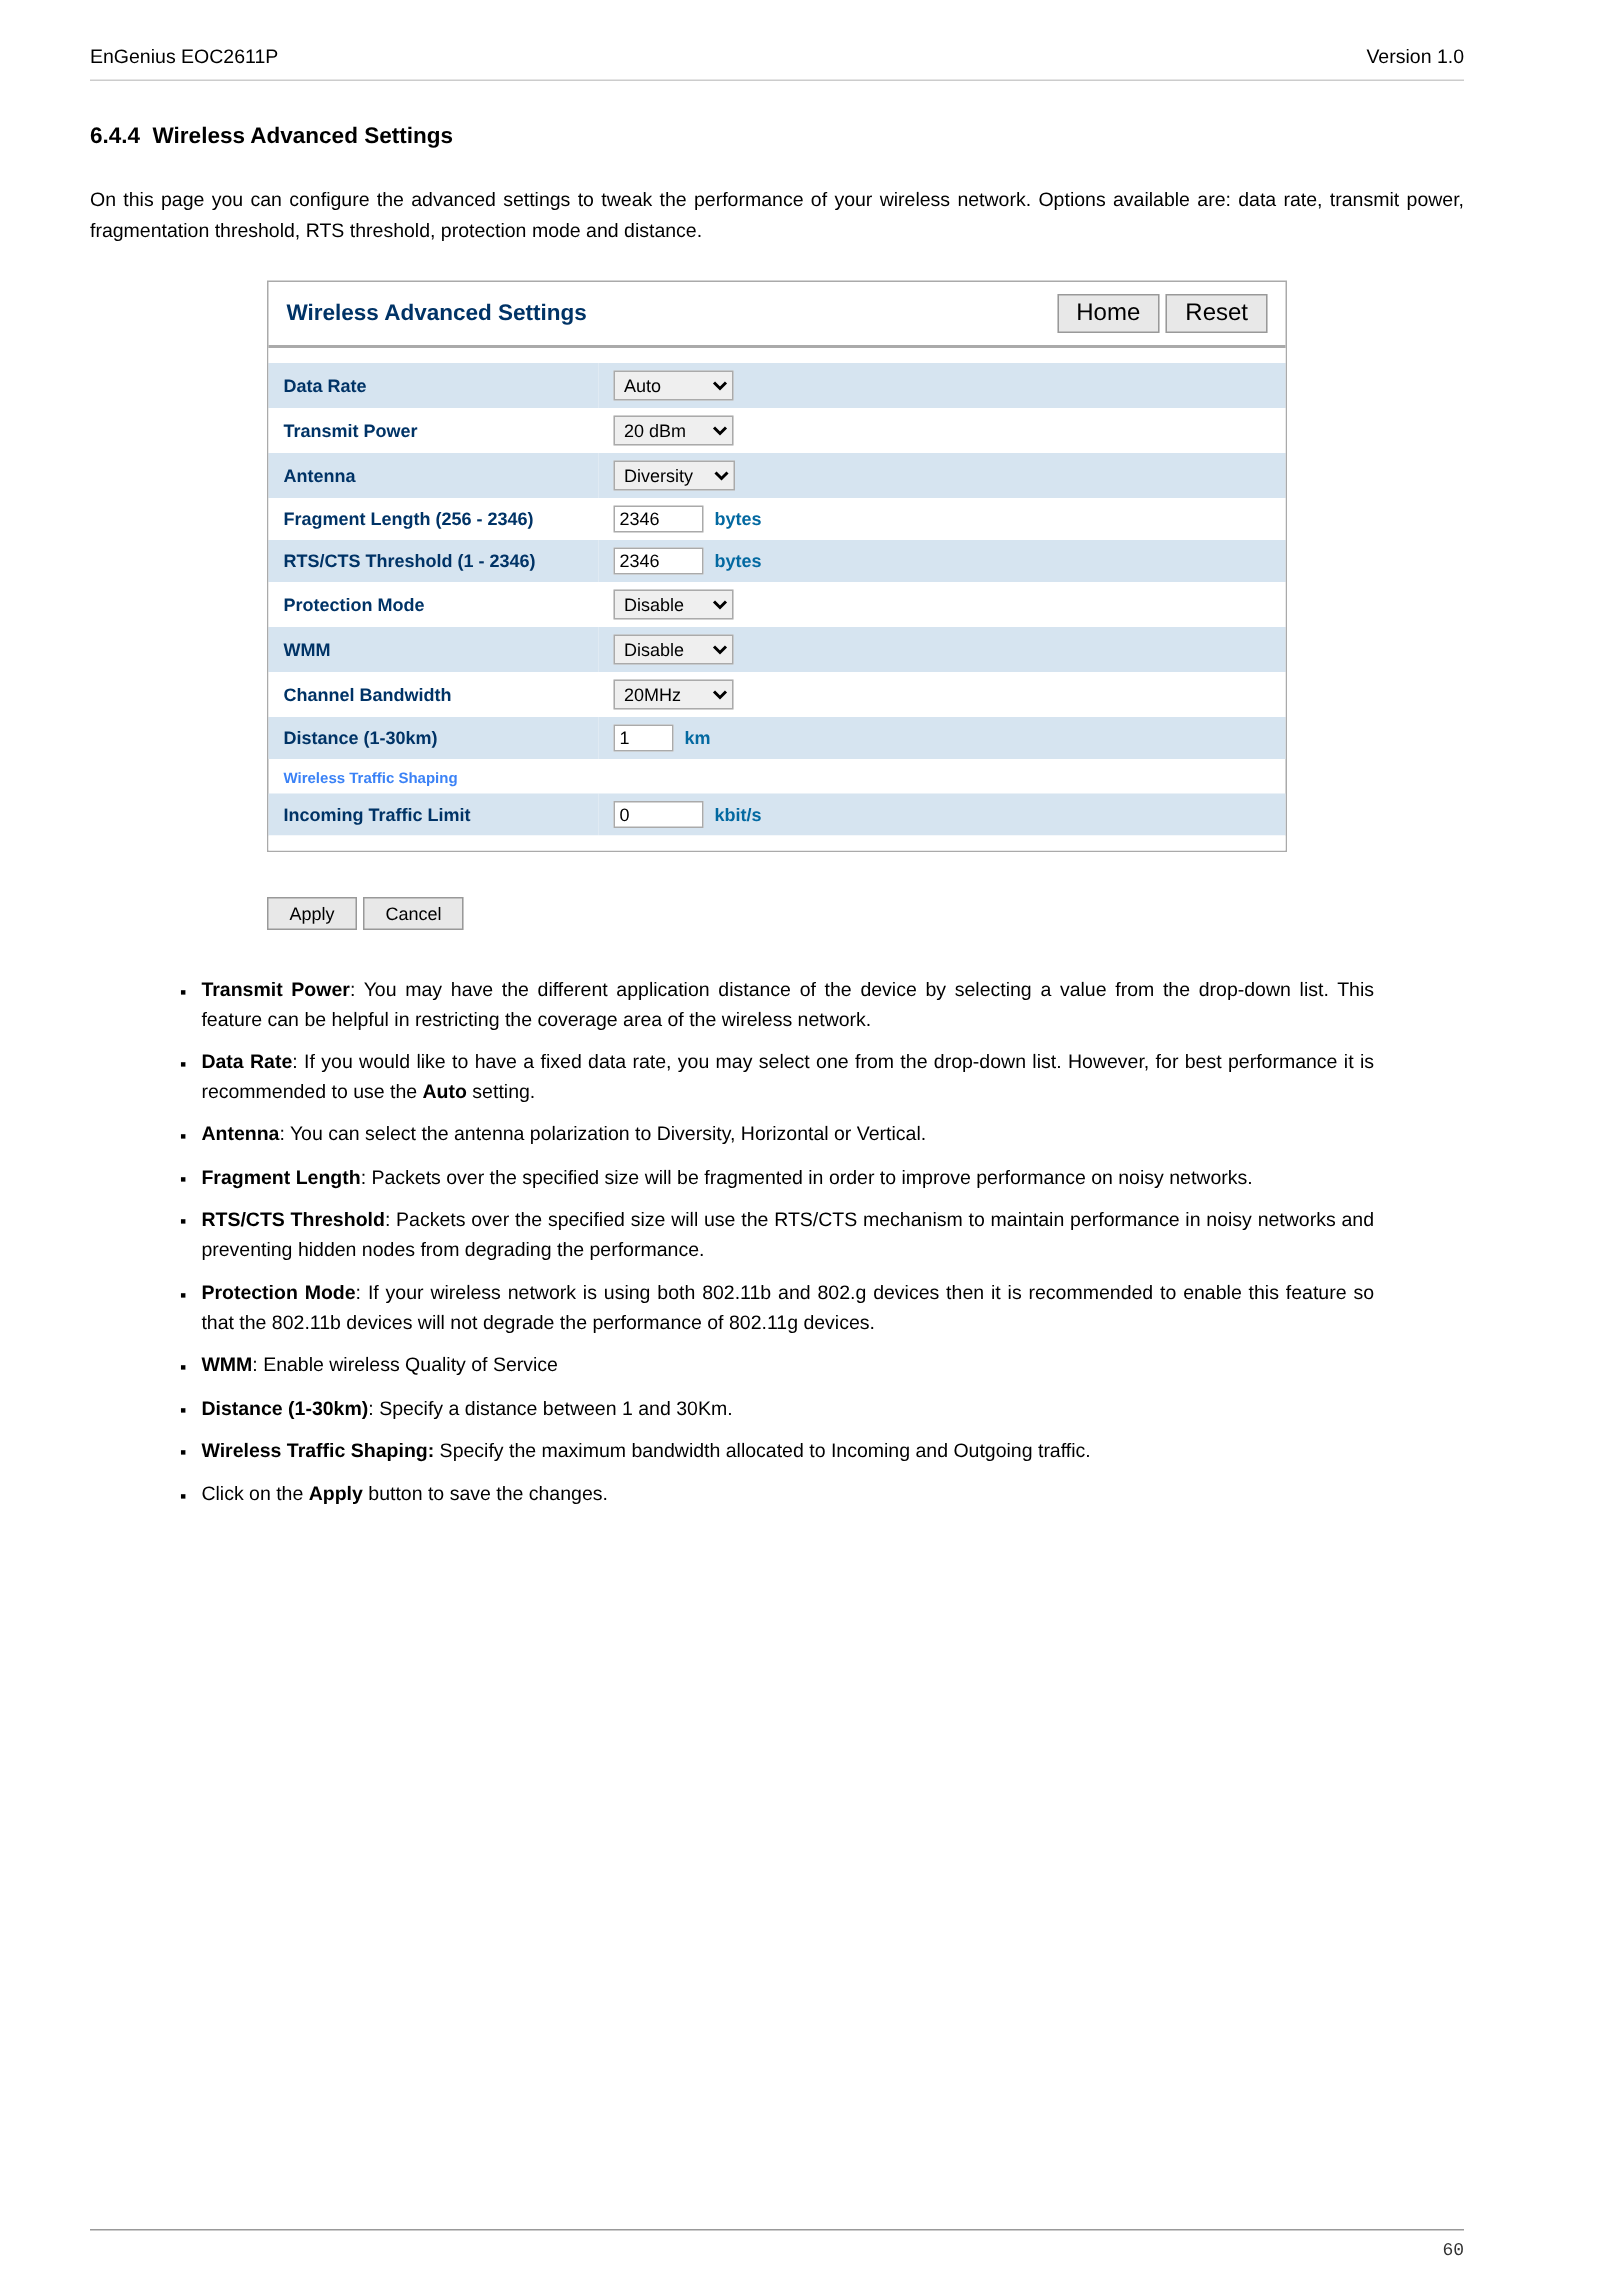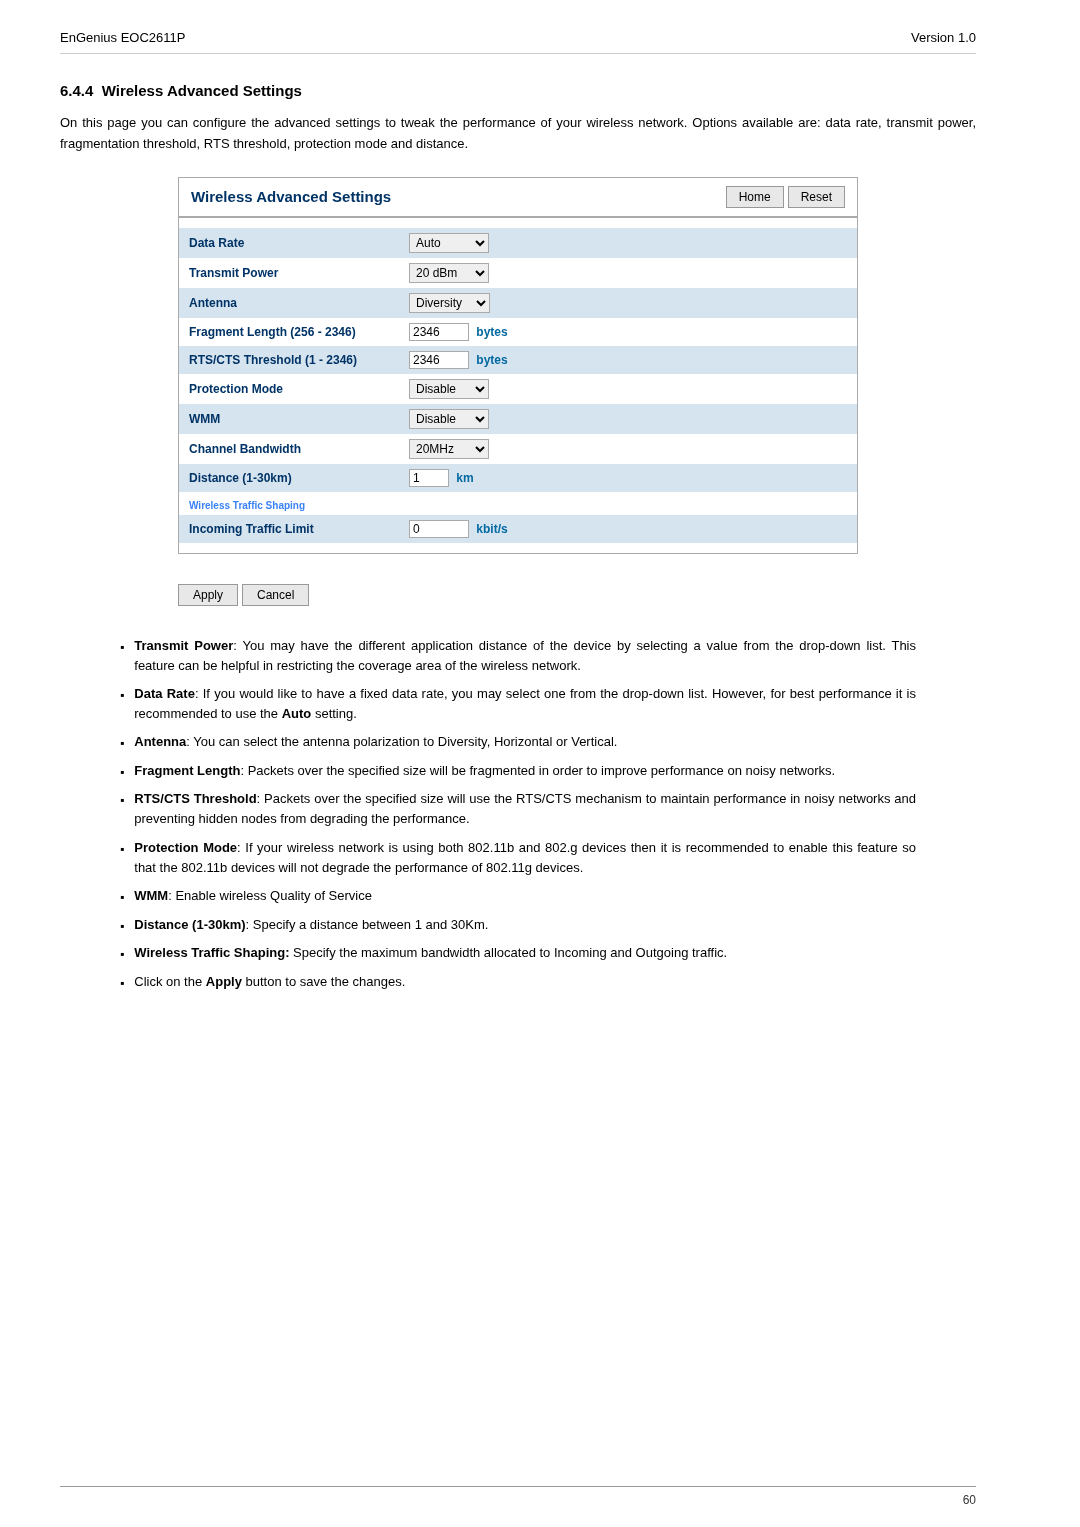"6.4.4 Wireless Advanced Settings" div { margin-bottom: 14px -> 24px }
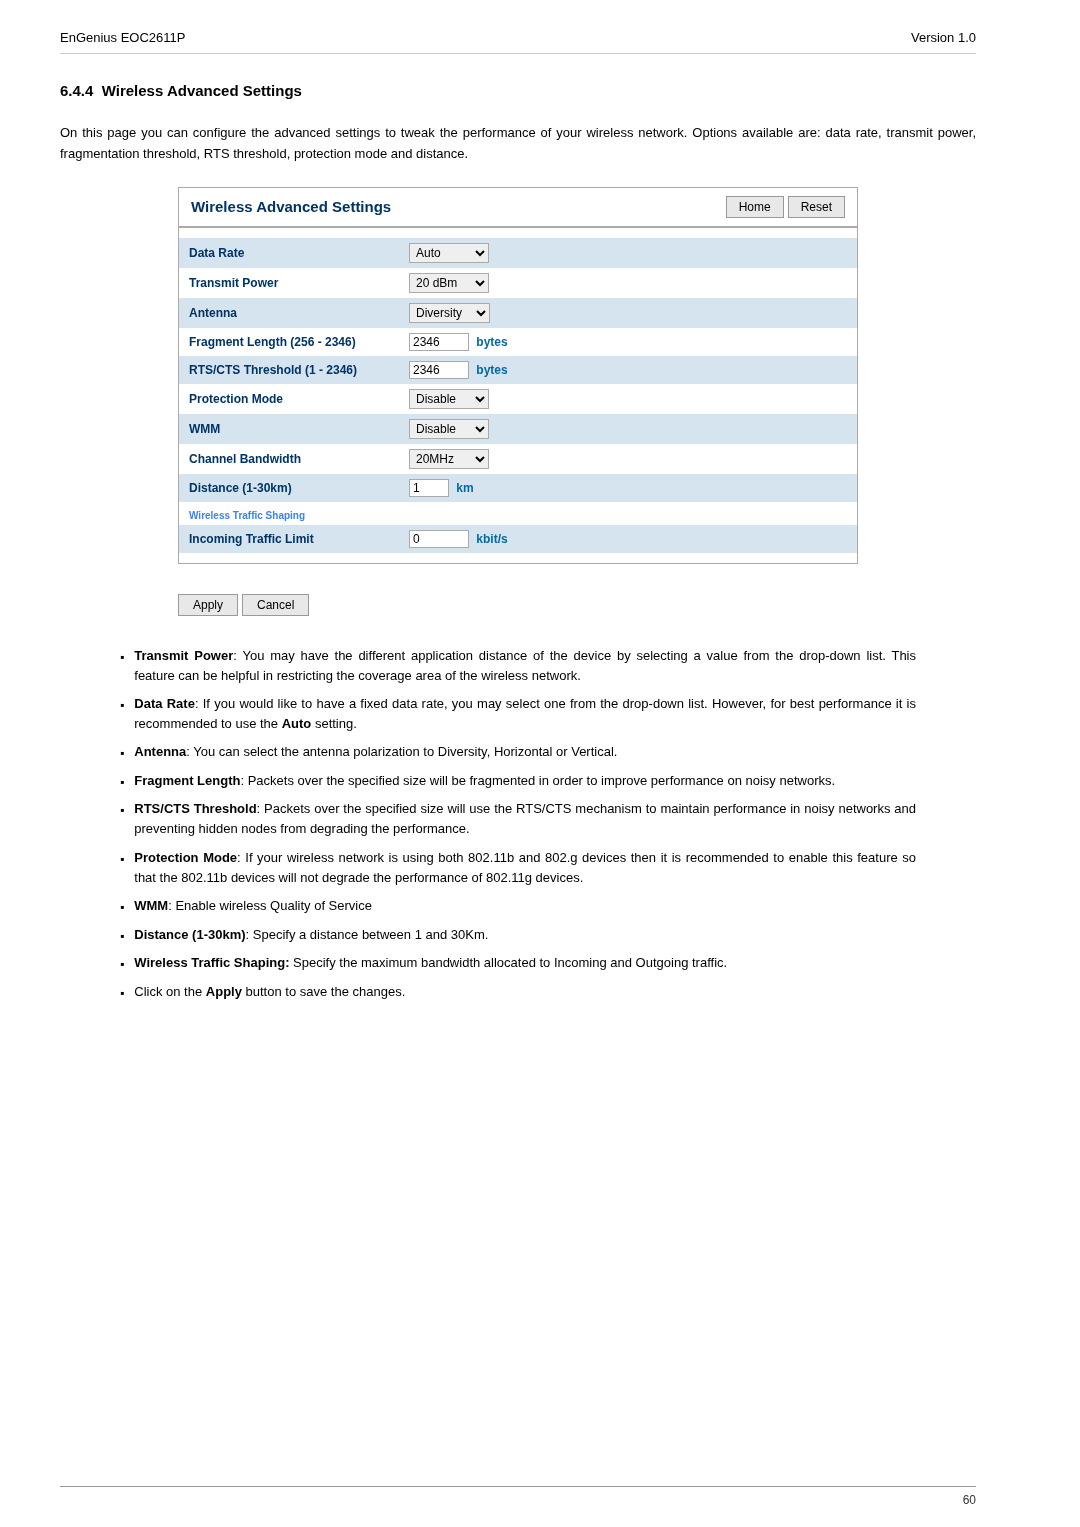"Home" .header-btn { font-size: 12px -> 16px }
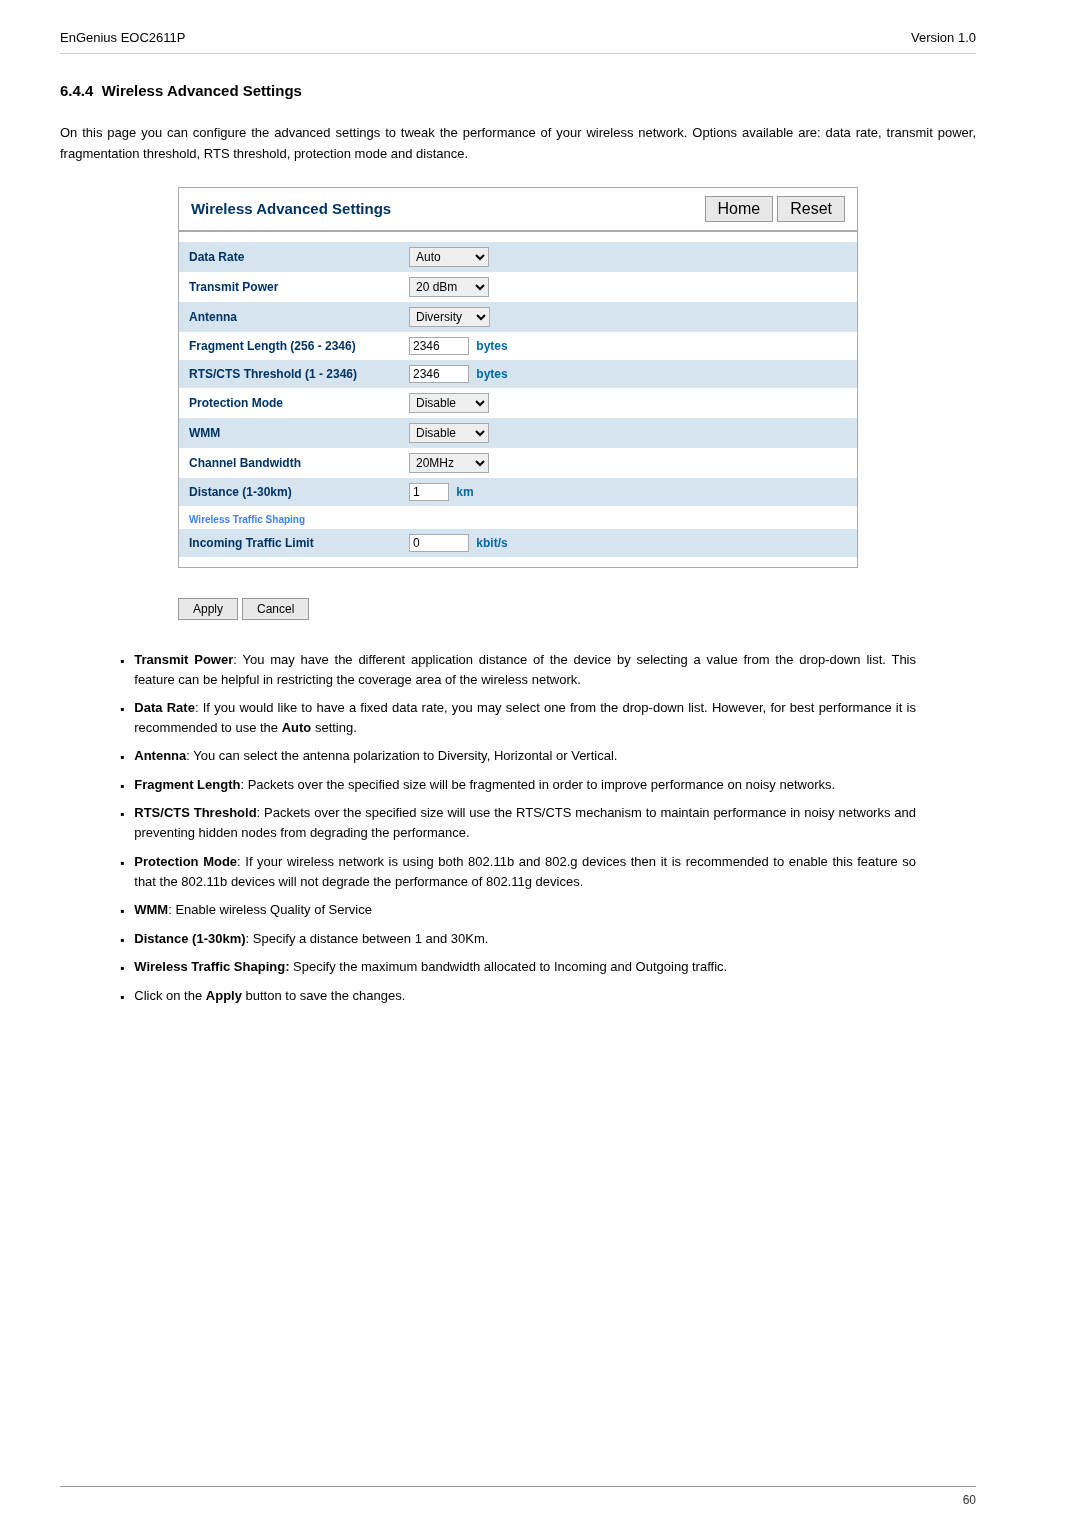"60" .footer-bar { font-family: none -> Liberation Mono, monospace }
